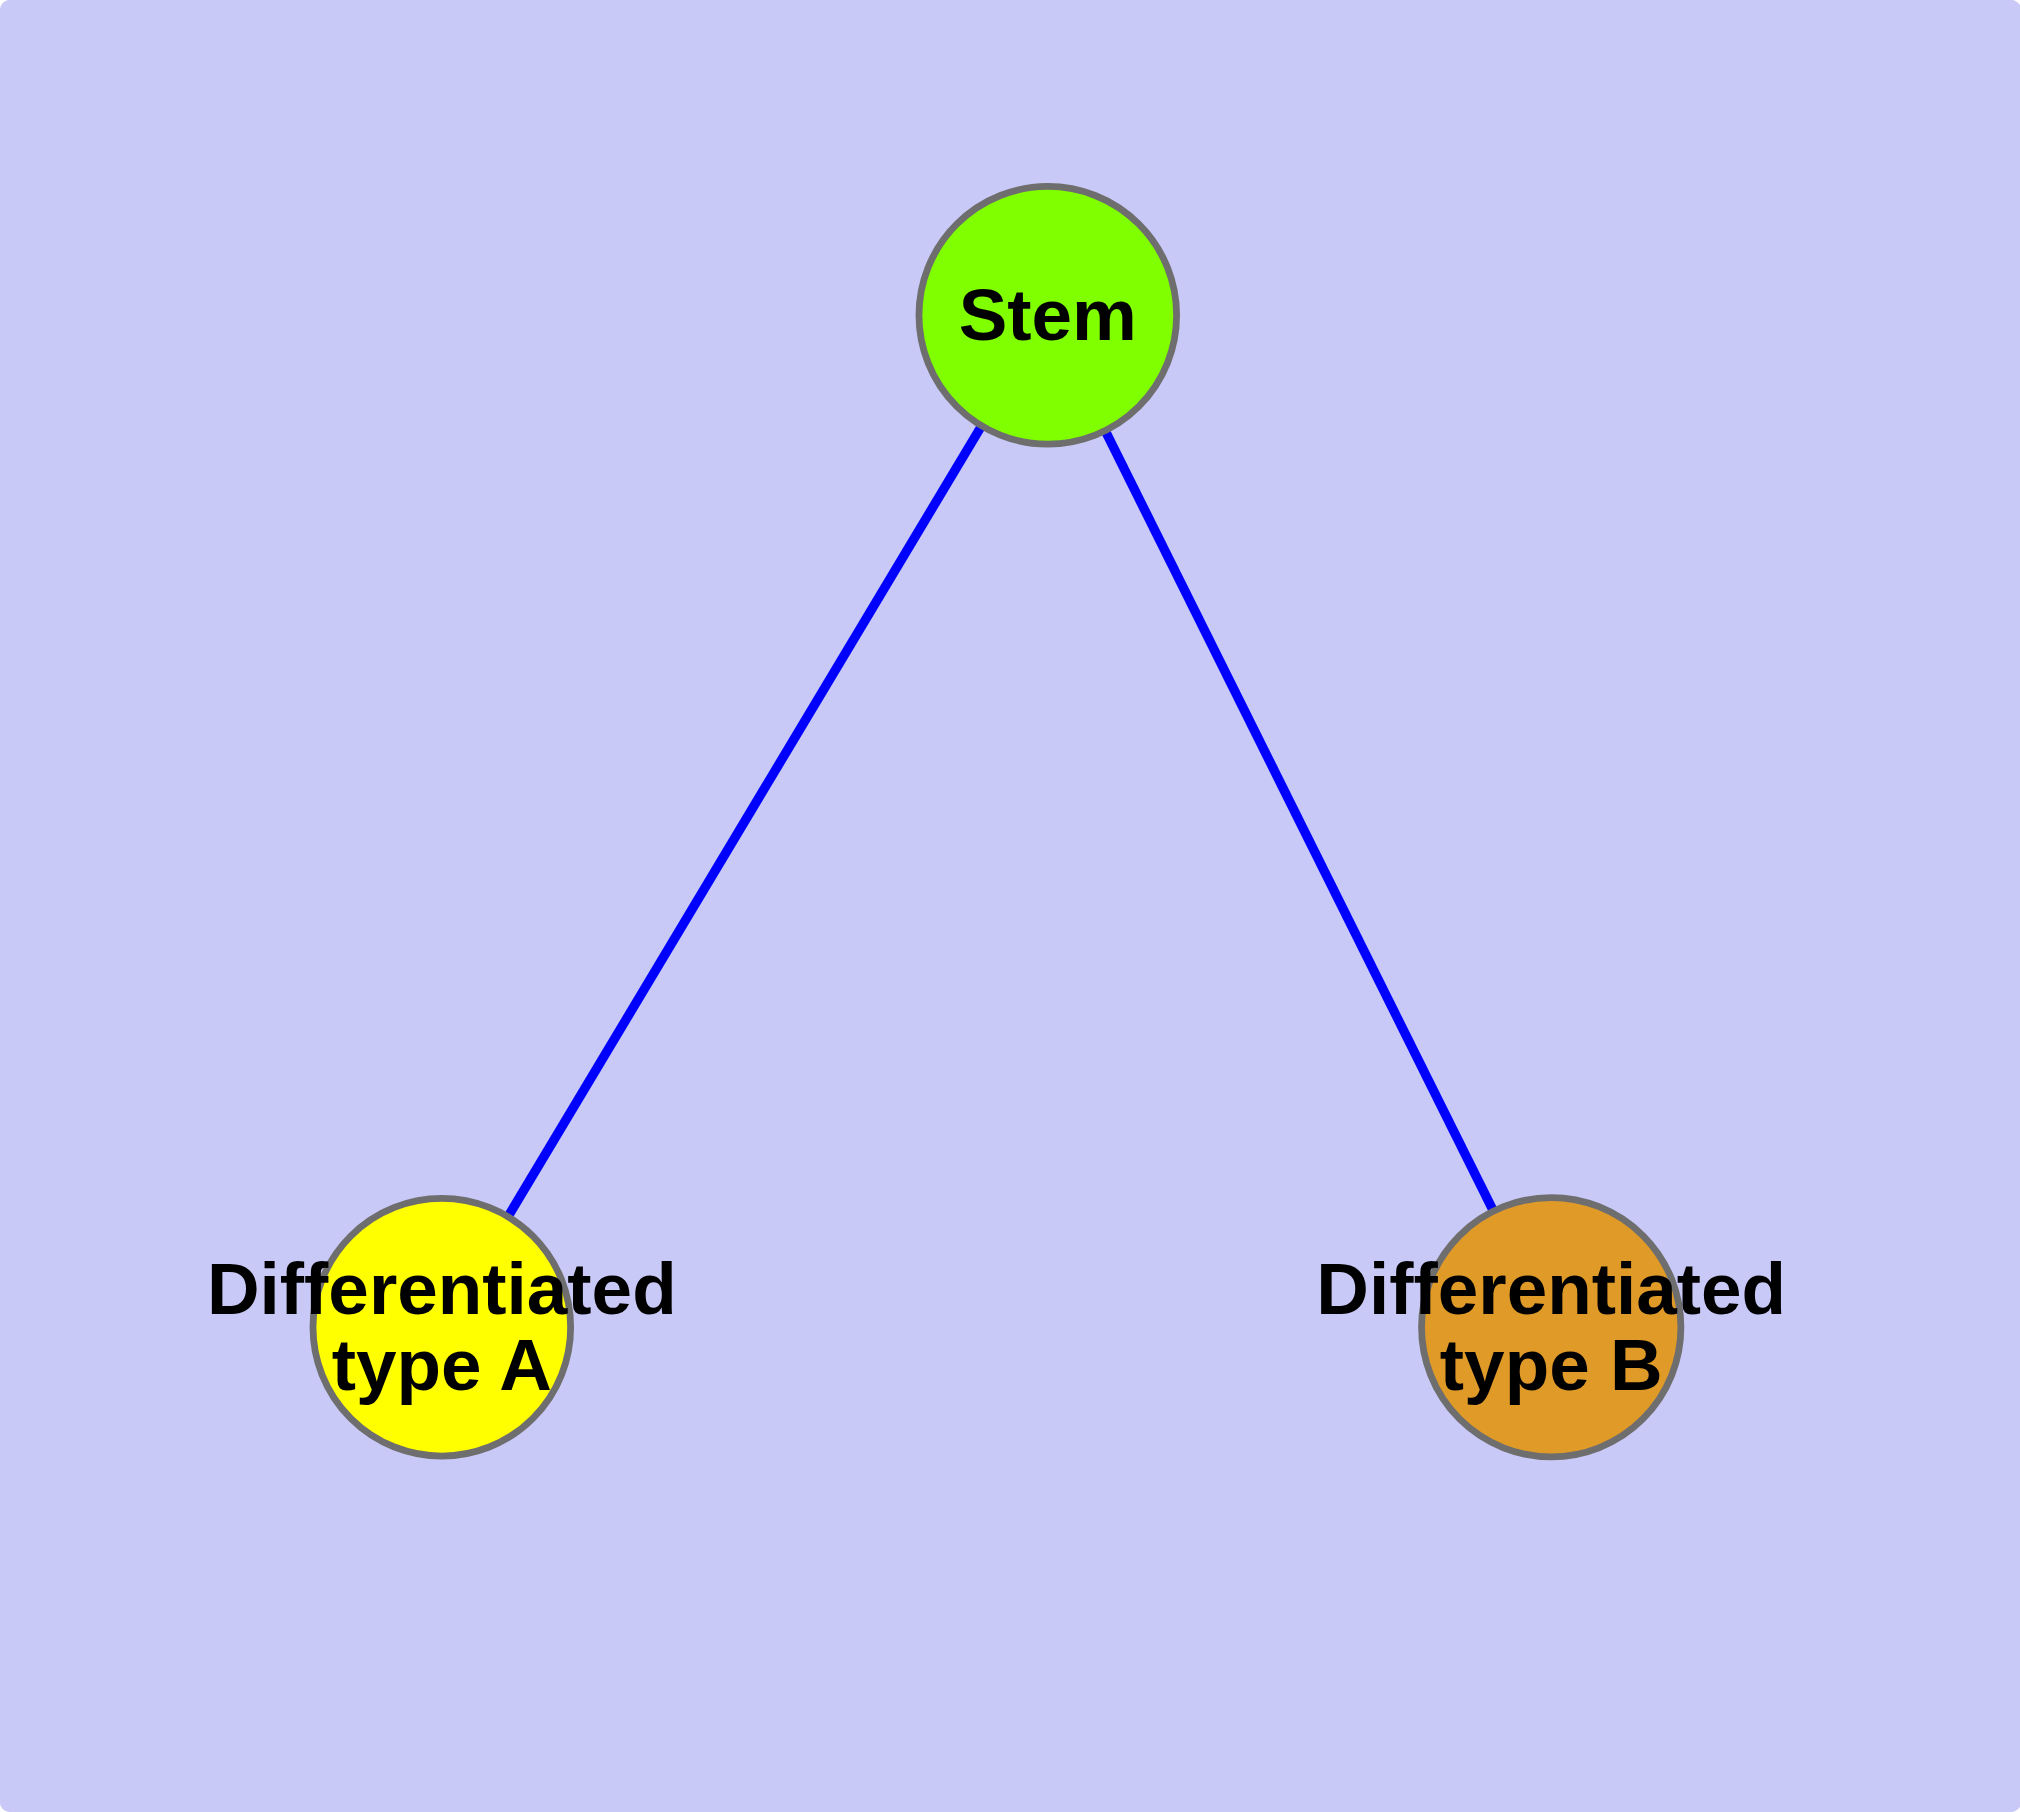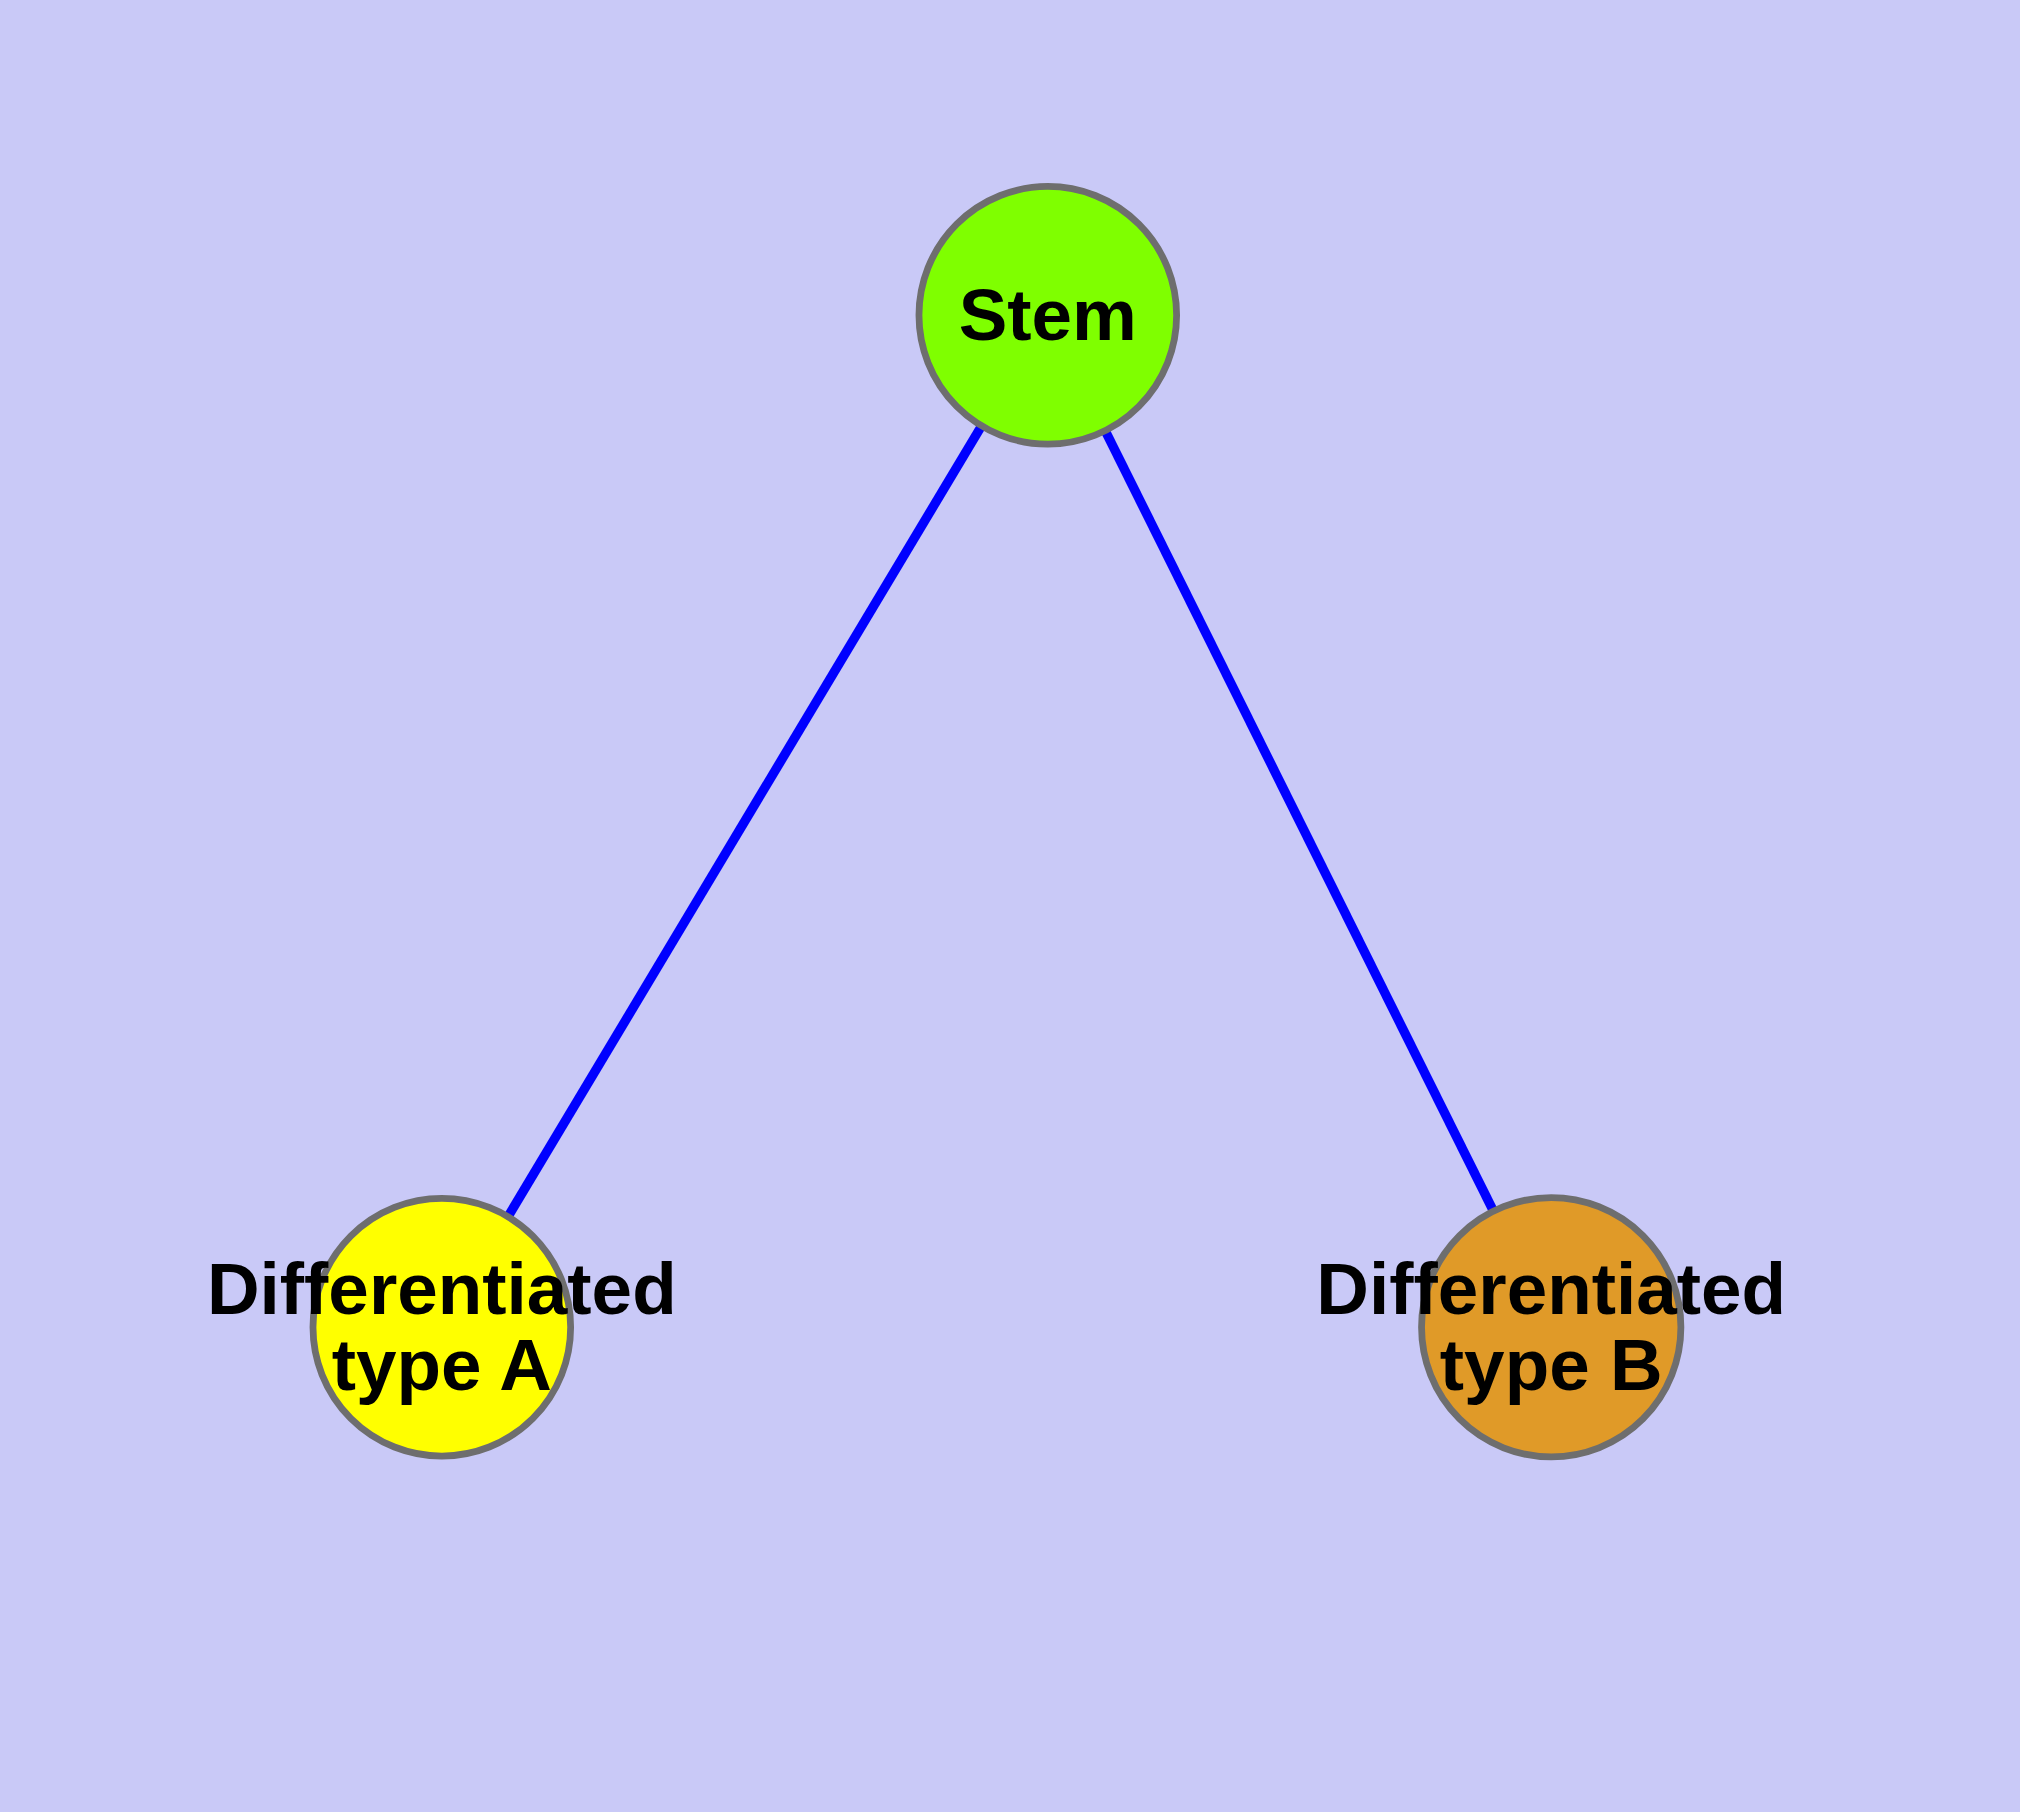"Stem" div { border-radius: none -> 10px }
